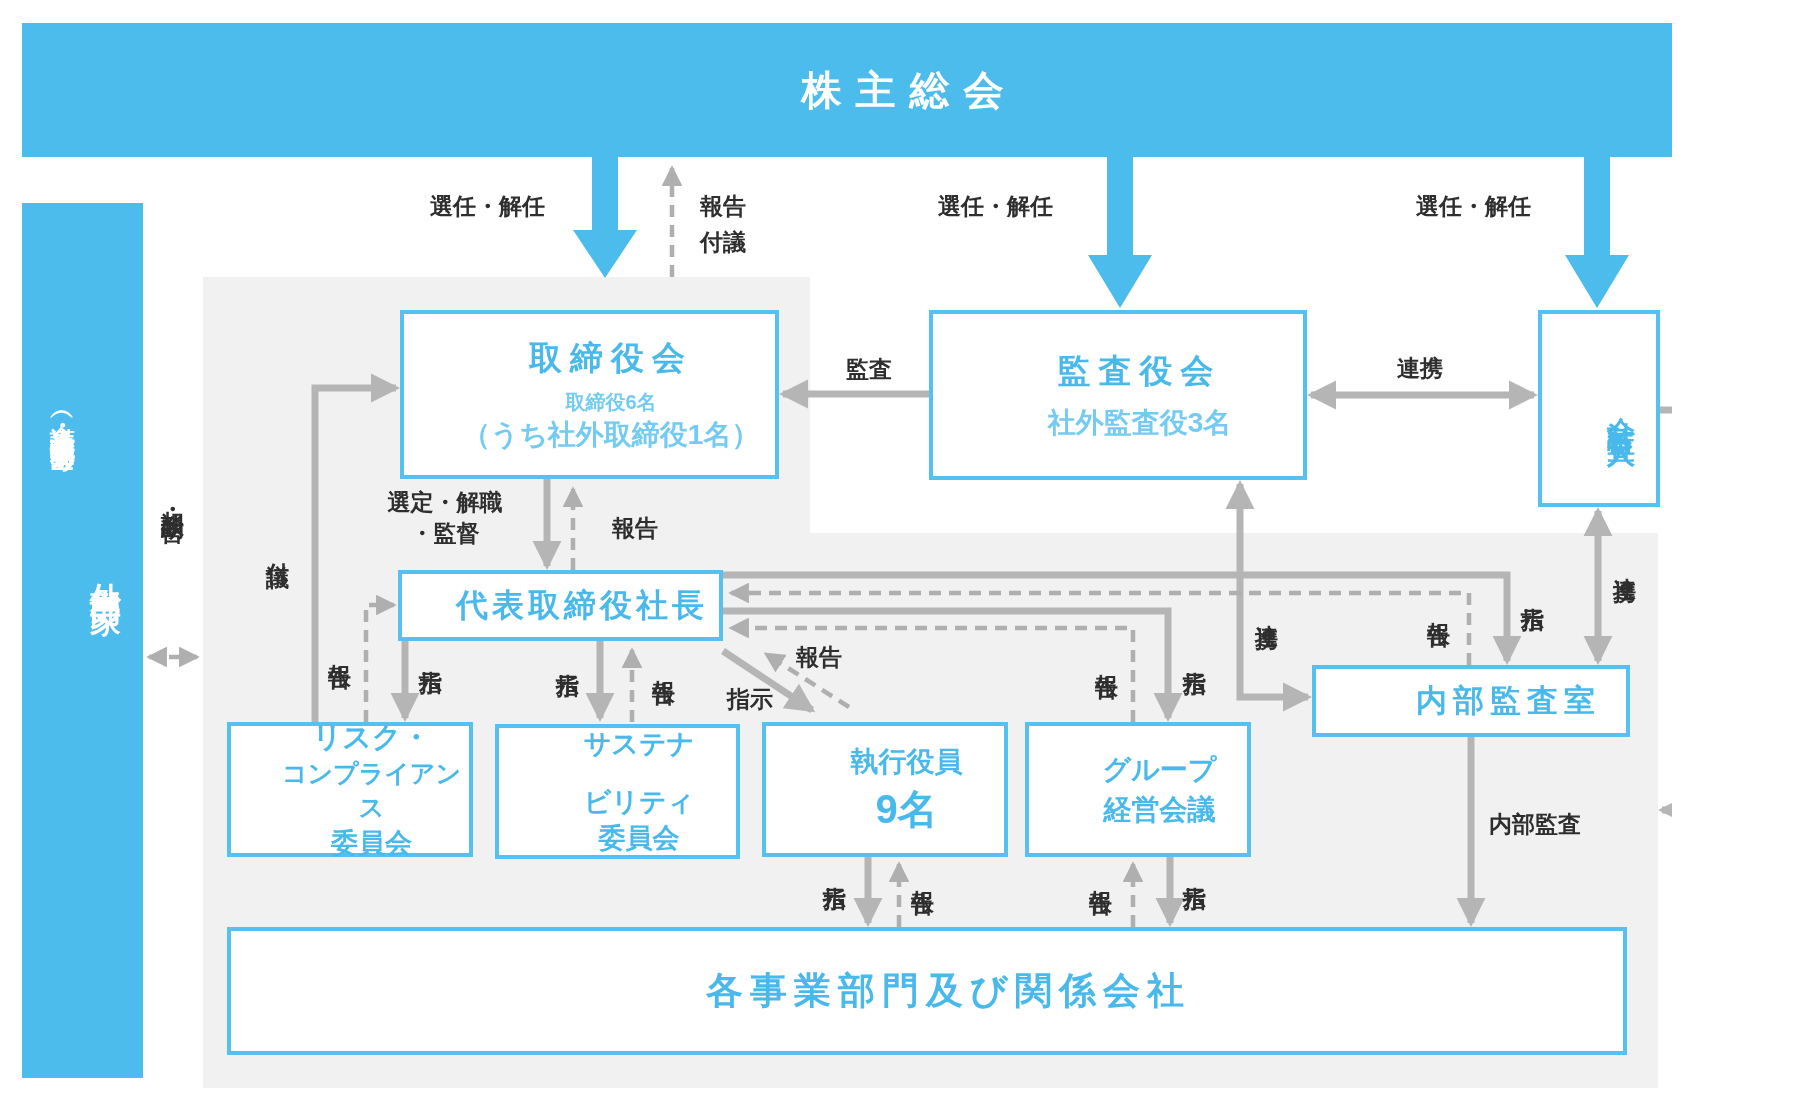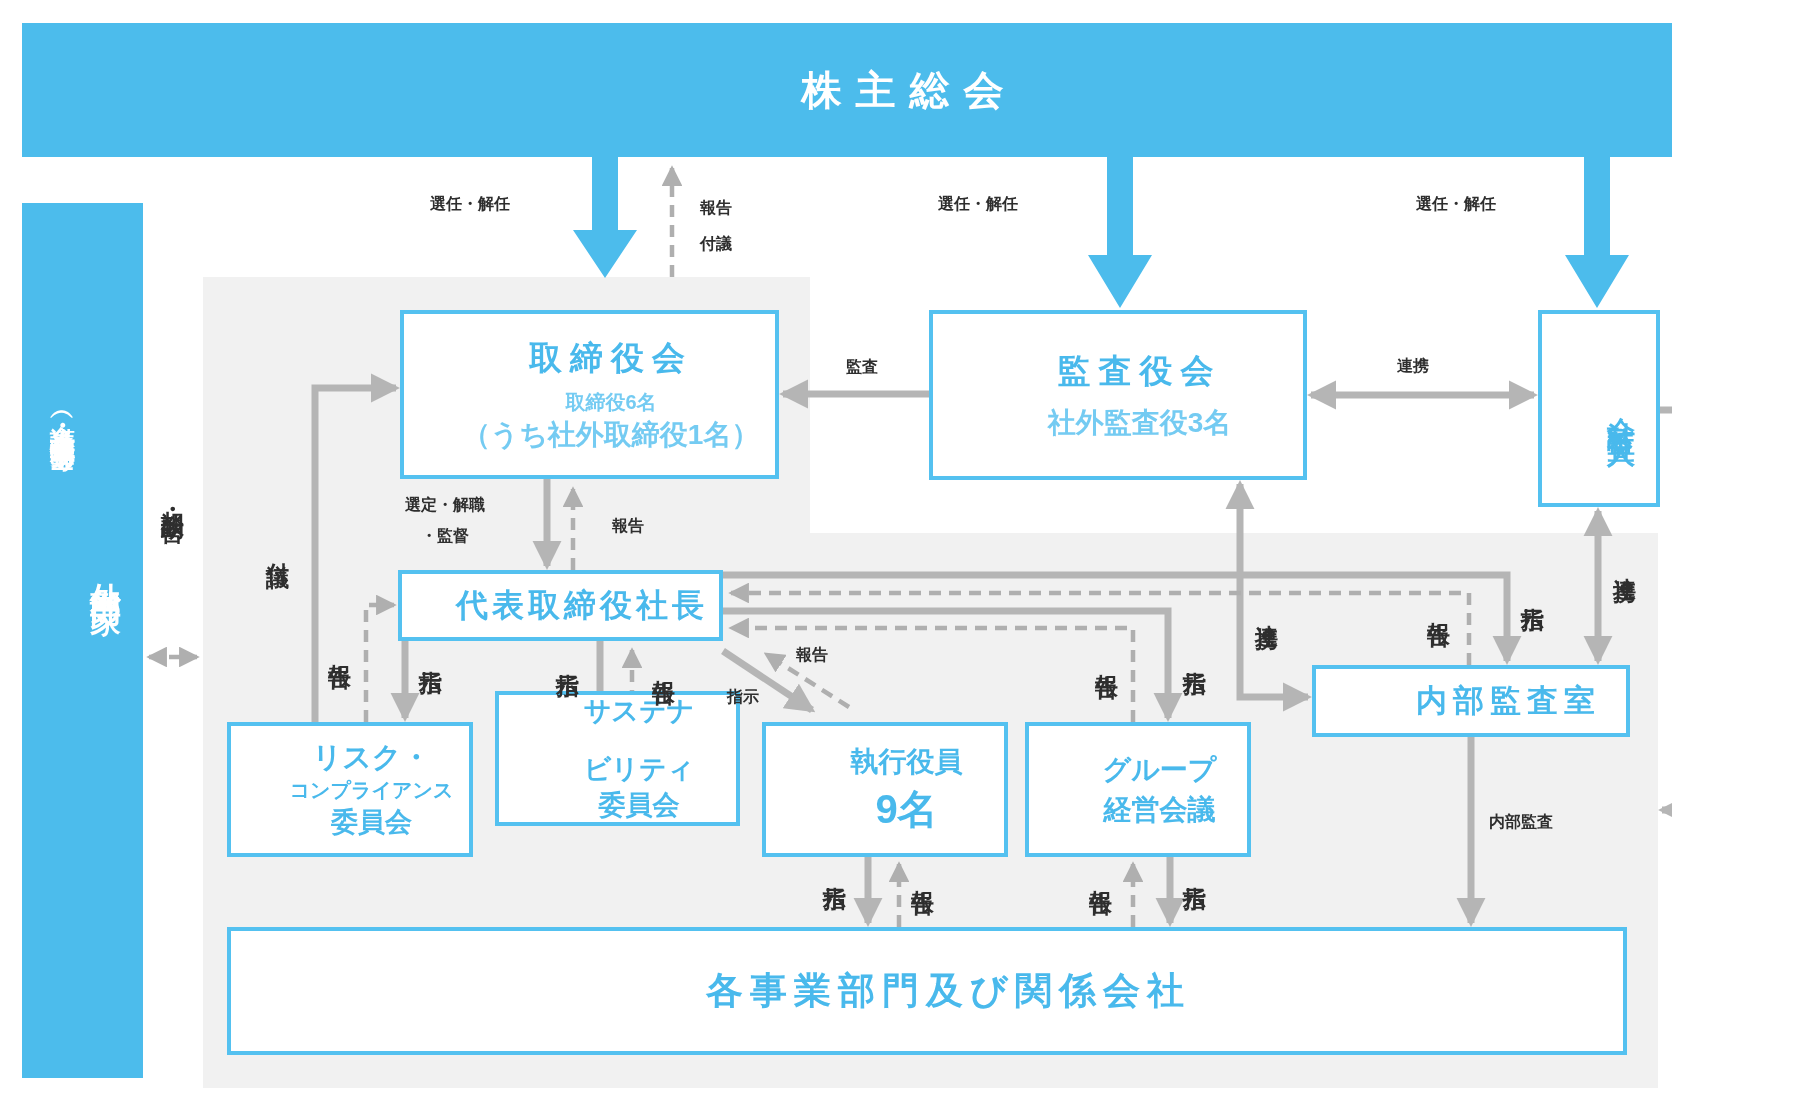"選任・解任" .lbl { font-family: none -> Liberation Mono, monospace; font-size: 16px -> 23px }
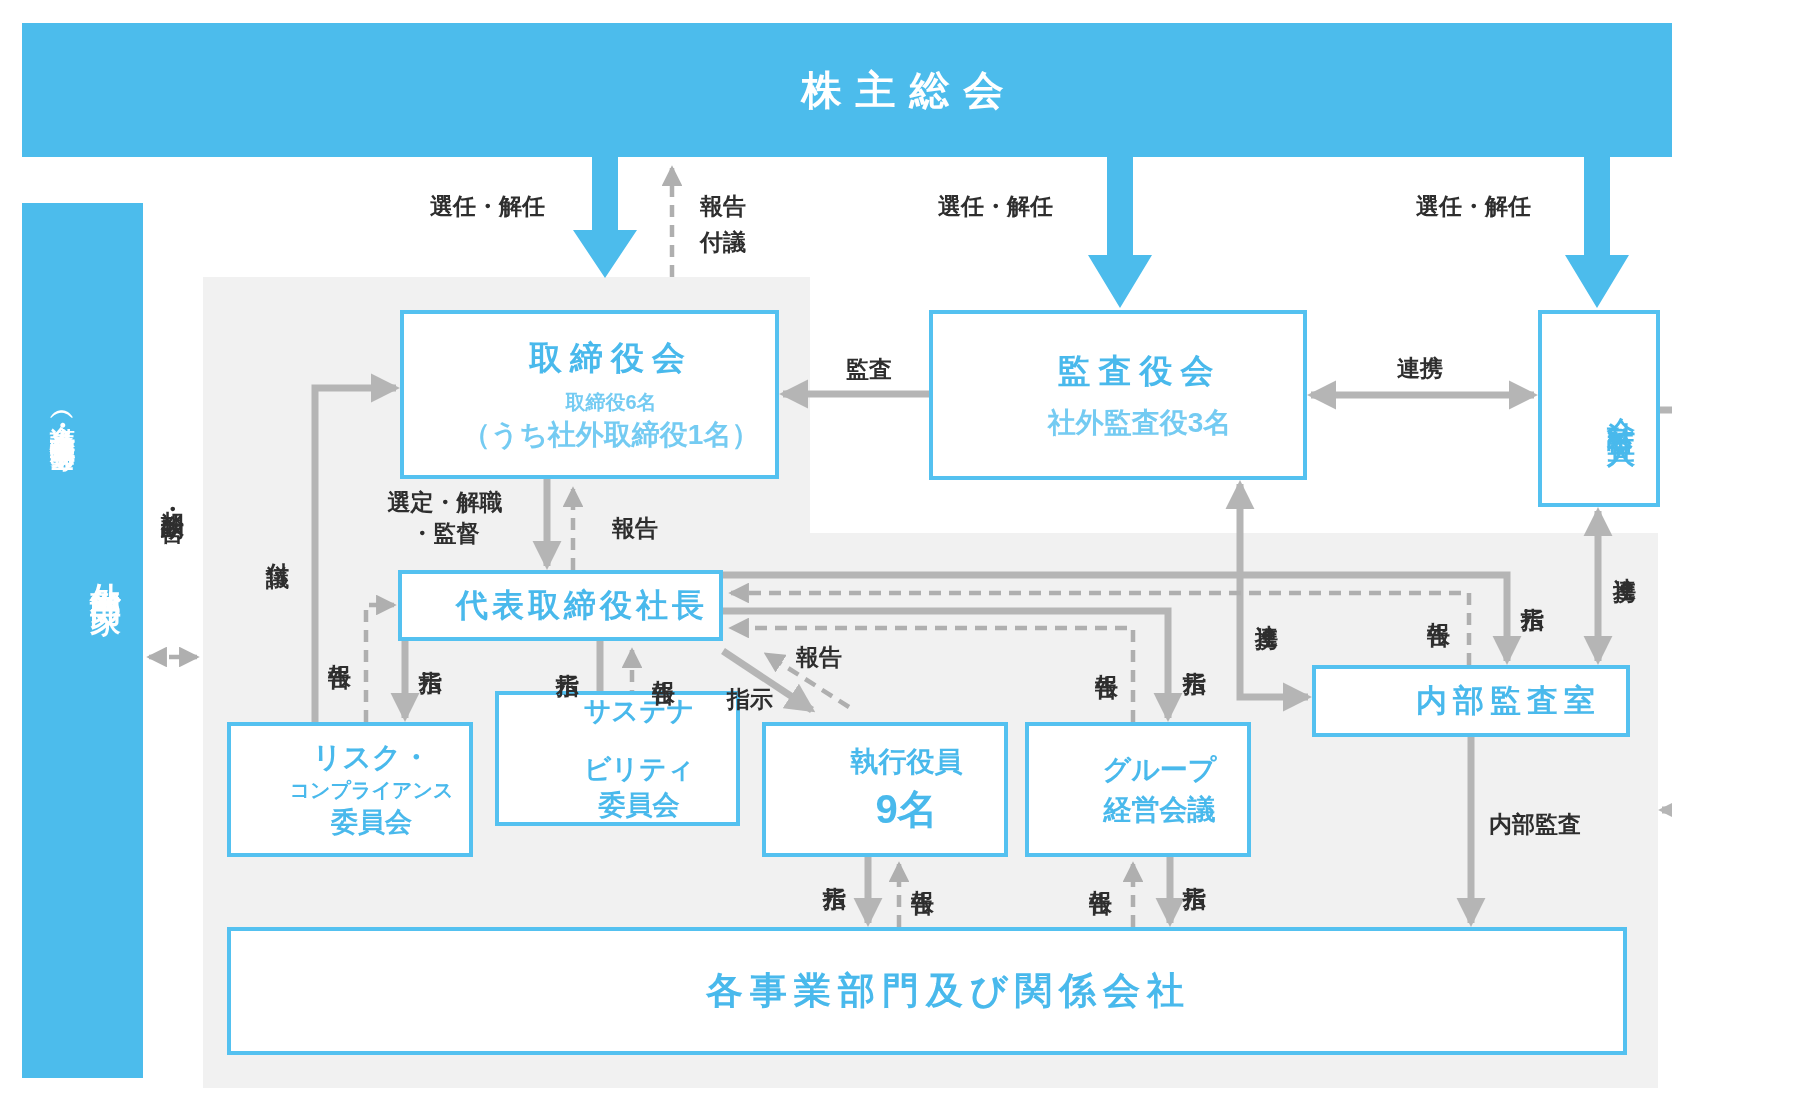"サステナ" div.box { top: 691px -> 724px }
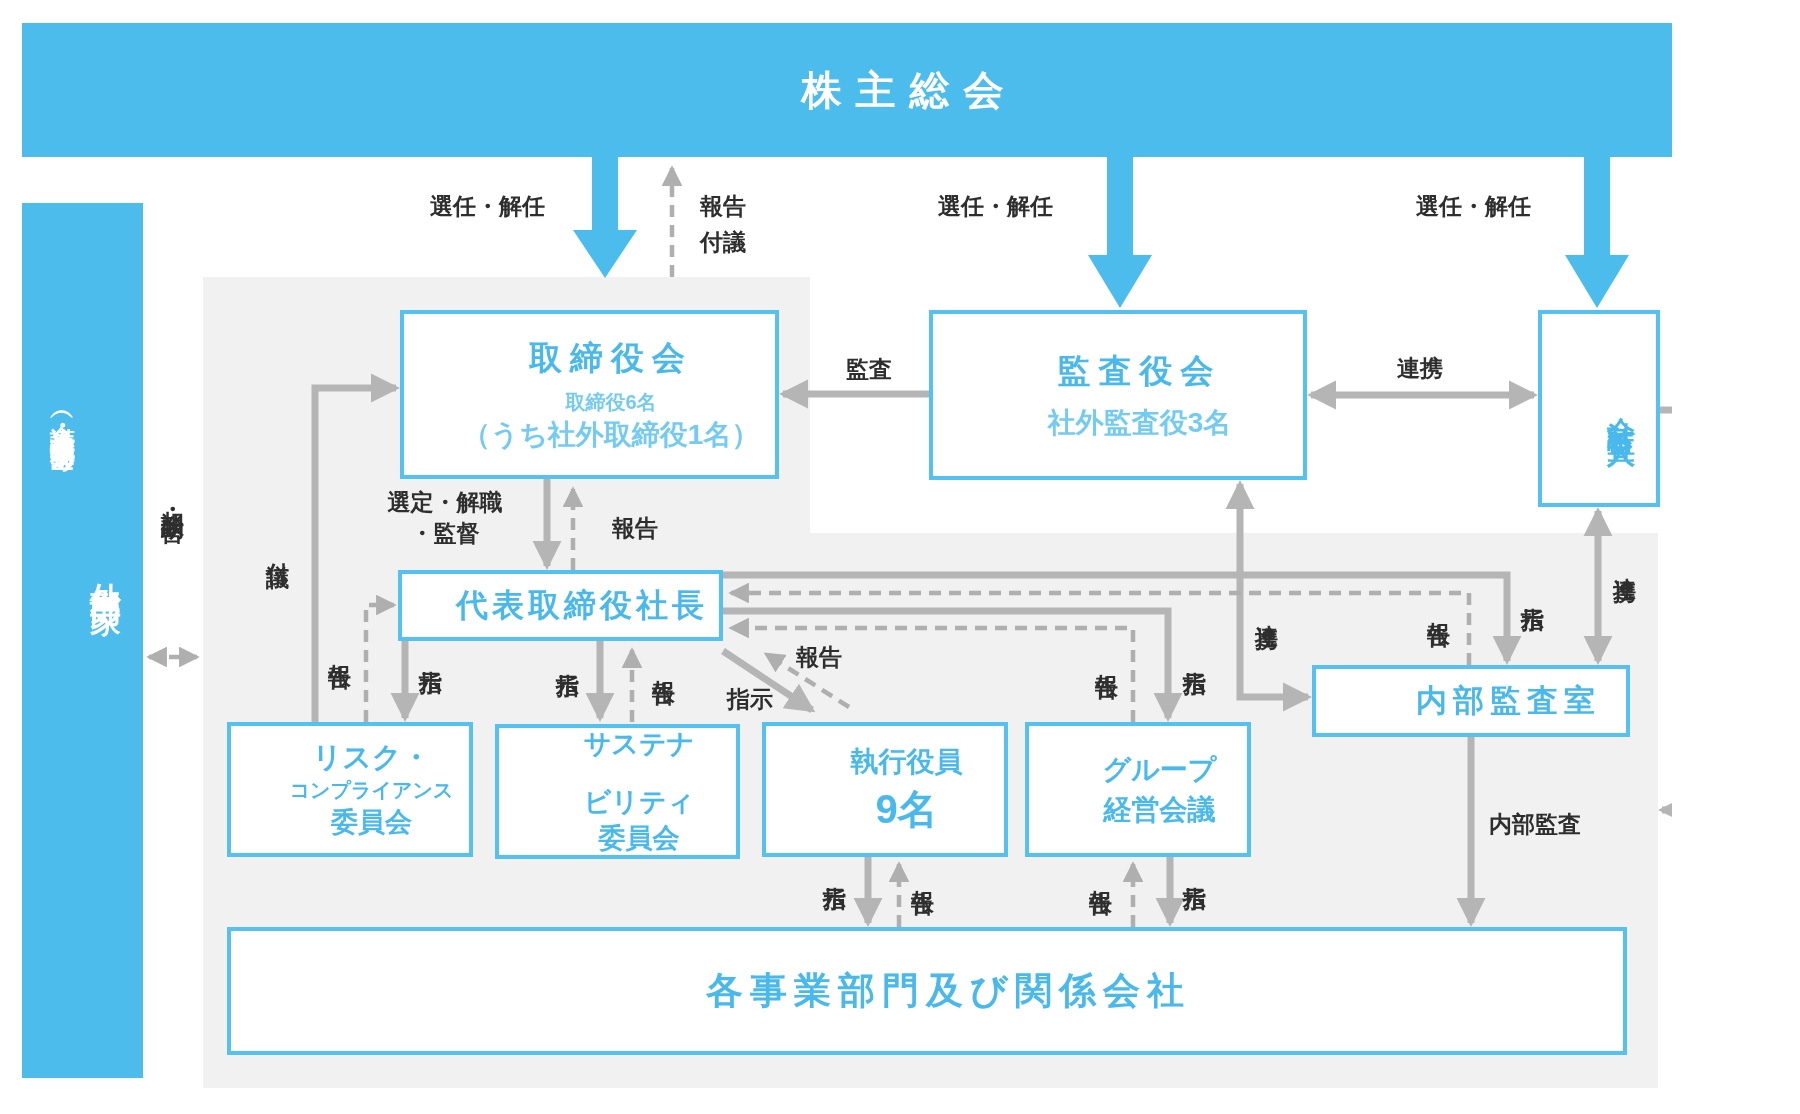"コンプライアンス" div.ttl { font-size: 20px -> 25px }
